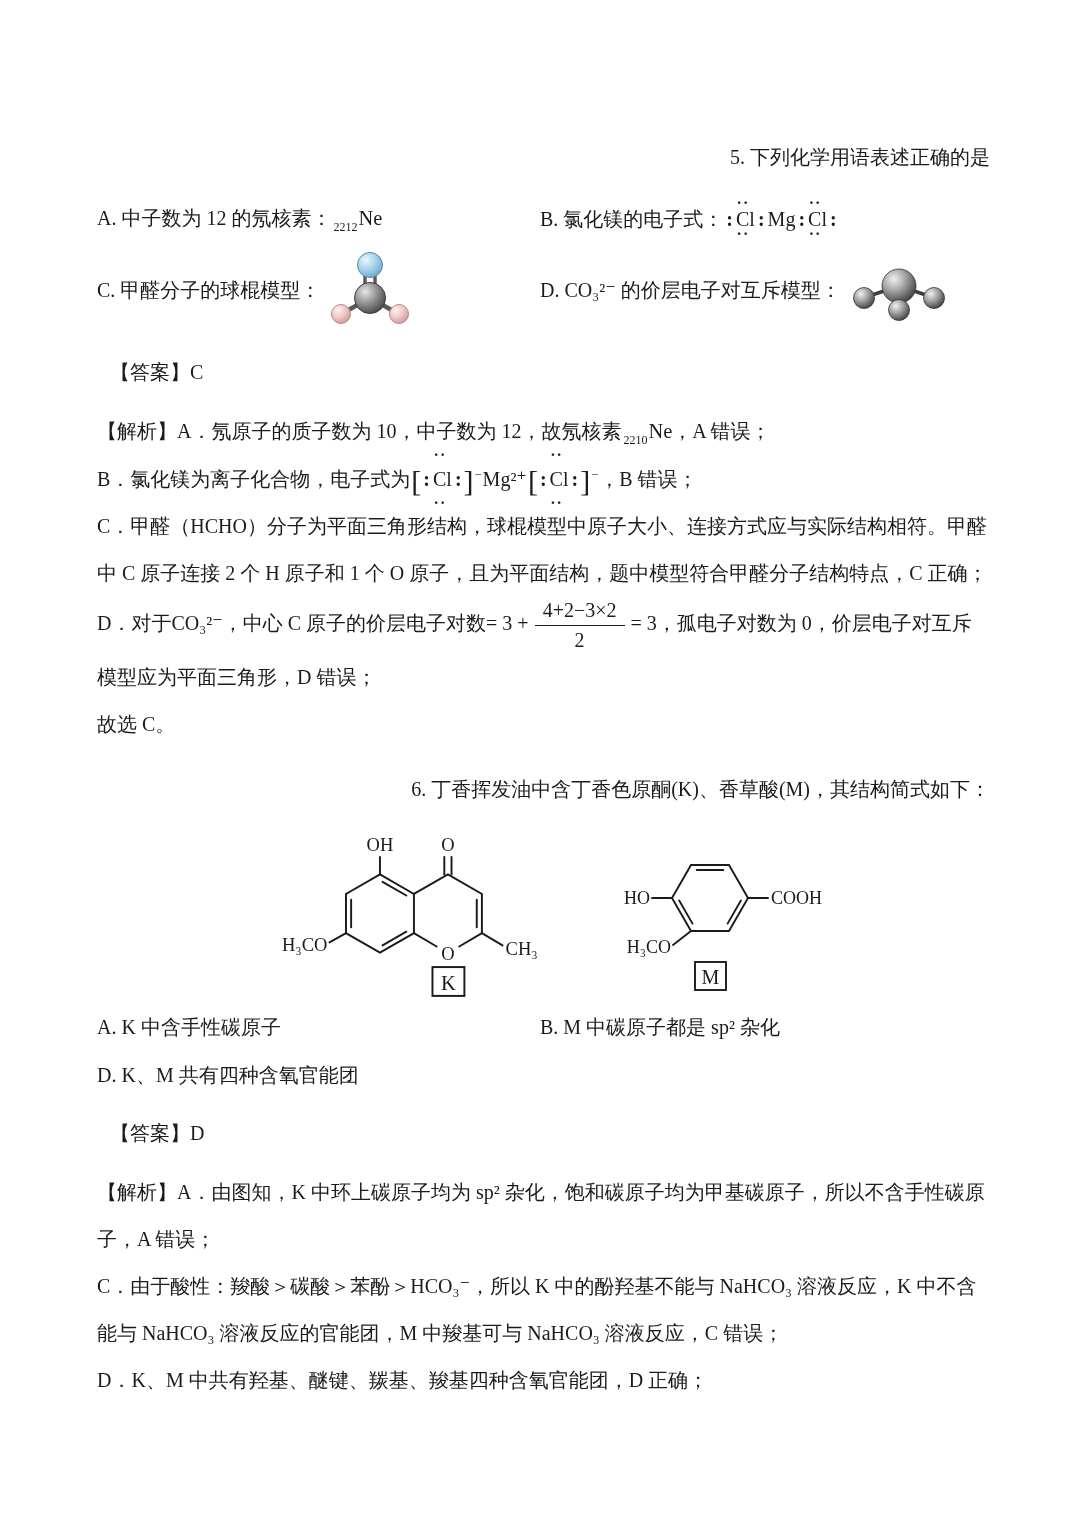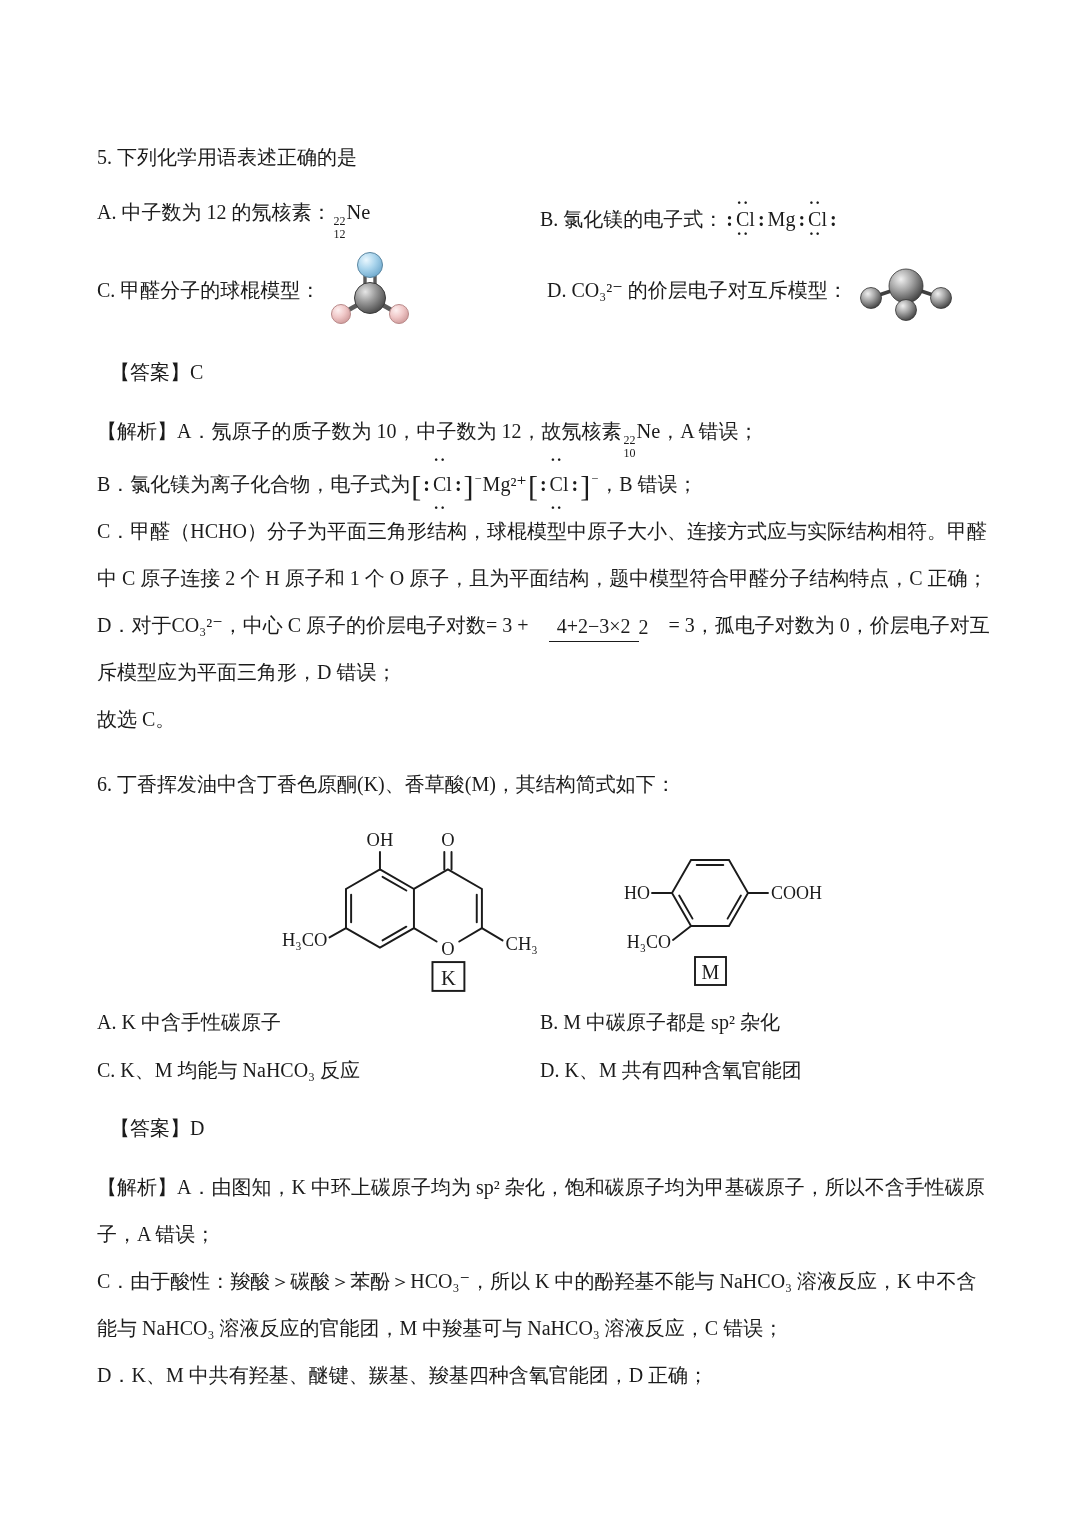"5. 下列化学用语表述正确的是" .q-title { text-align: none -> right }
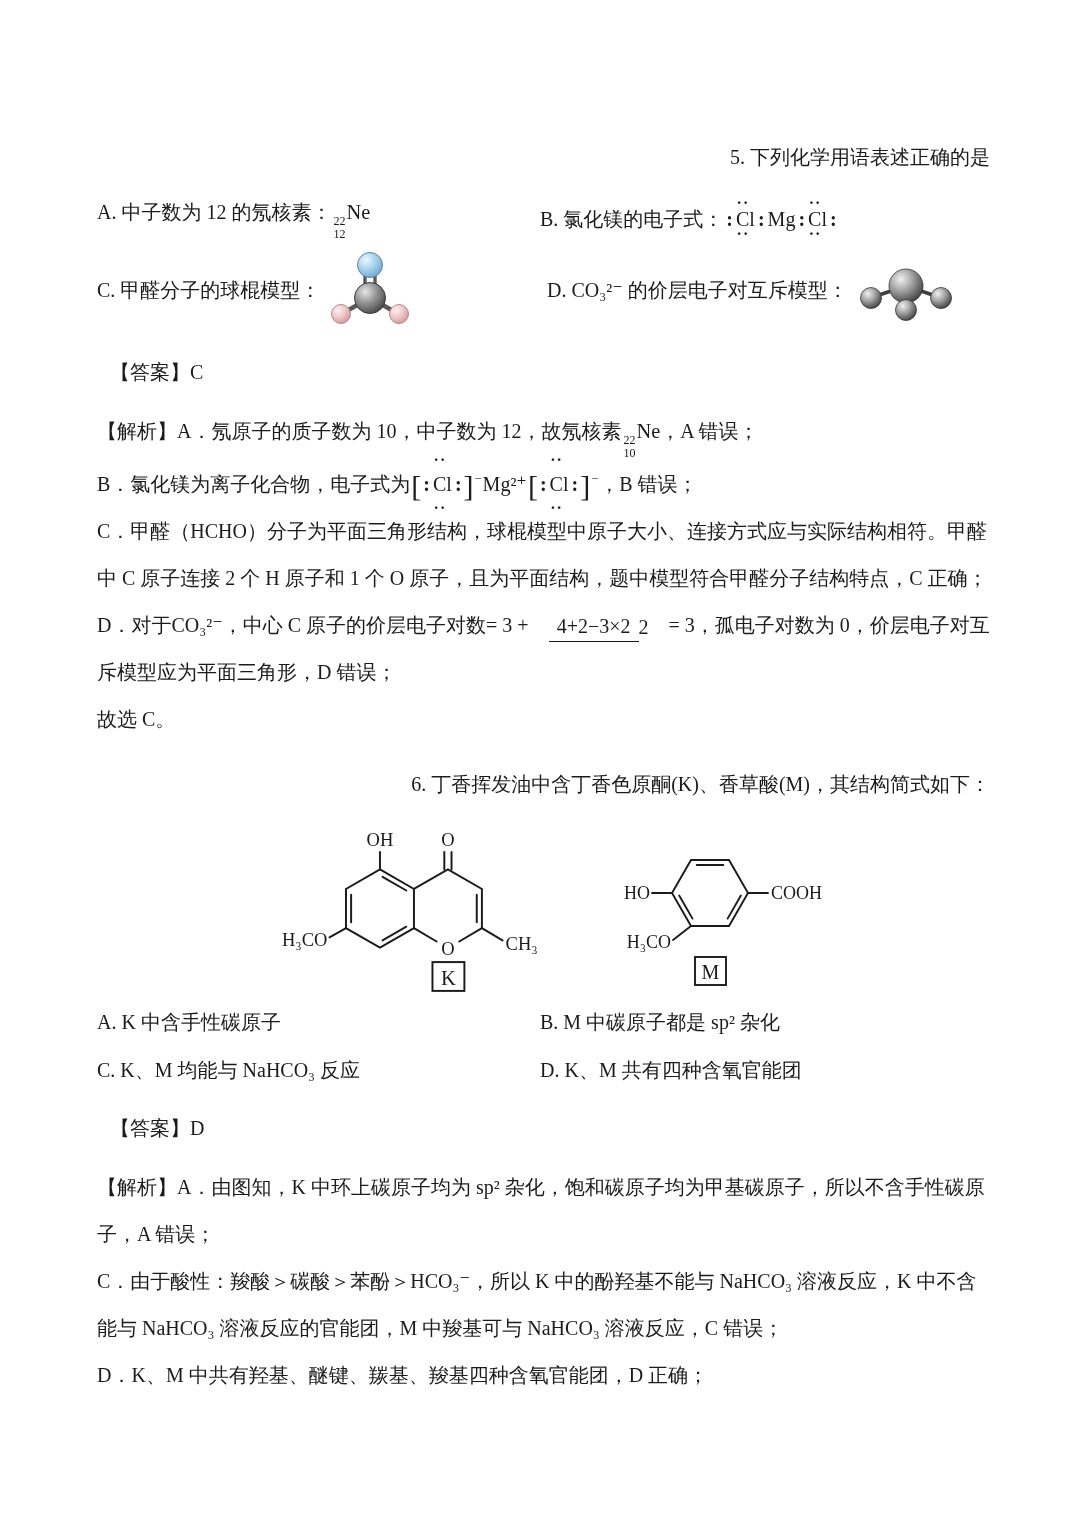"22" .nu-stack { flex-direction: column -> row }
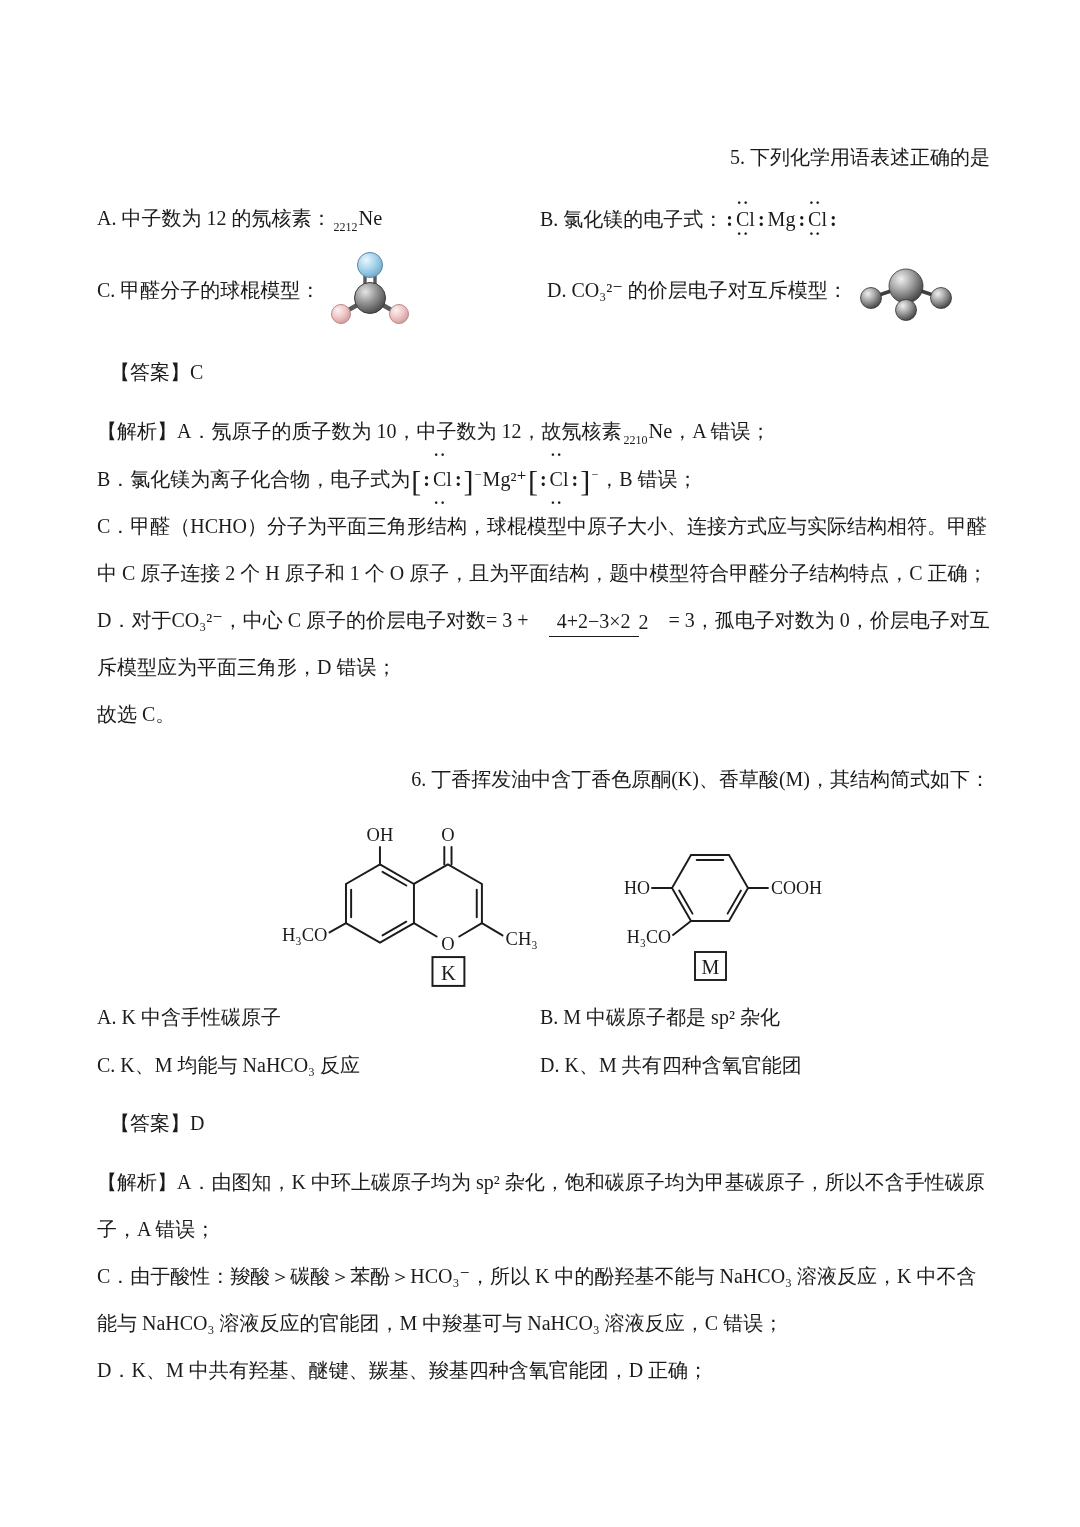"C. 甲醛分子的球棍模型：" .row-cd { gap: 7px -> none }
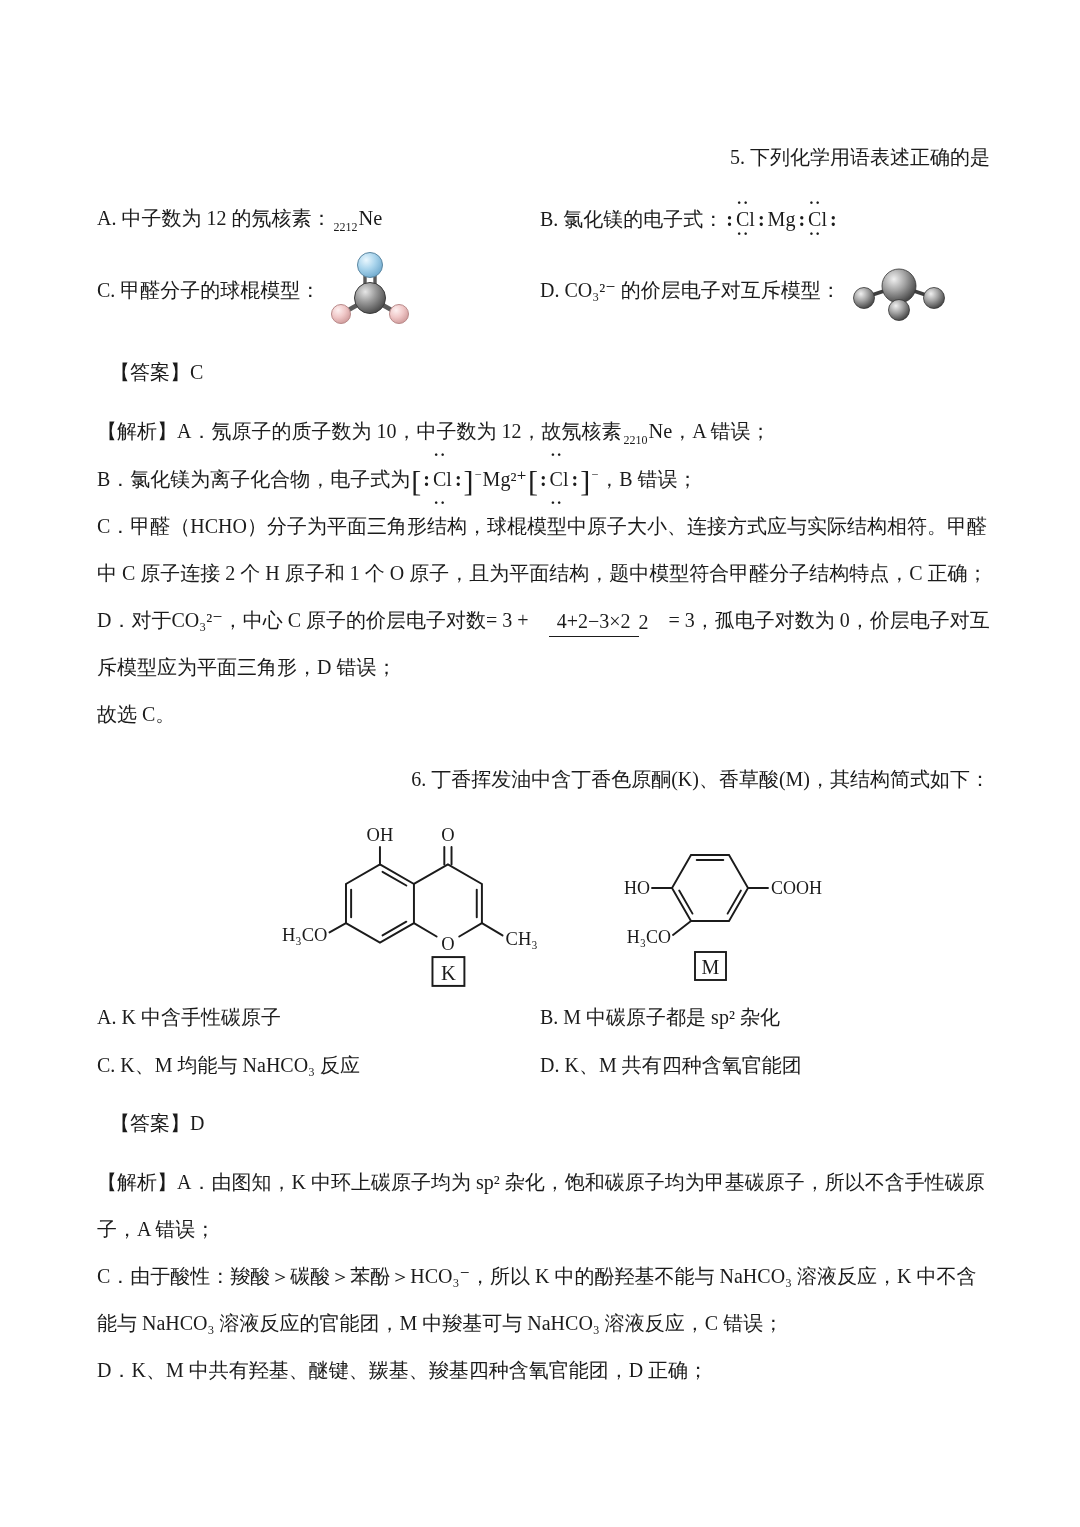"4+2−3×2" .frac { flex-direction: none -> column; margin: 0 20px -> 0 6px }
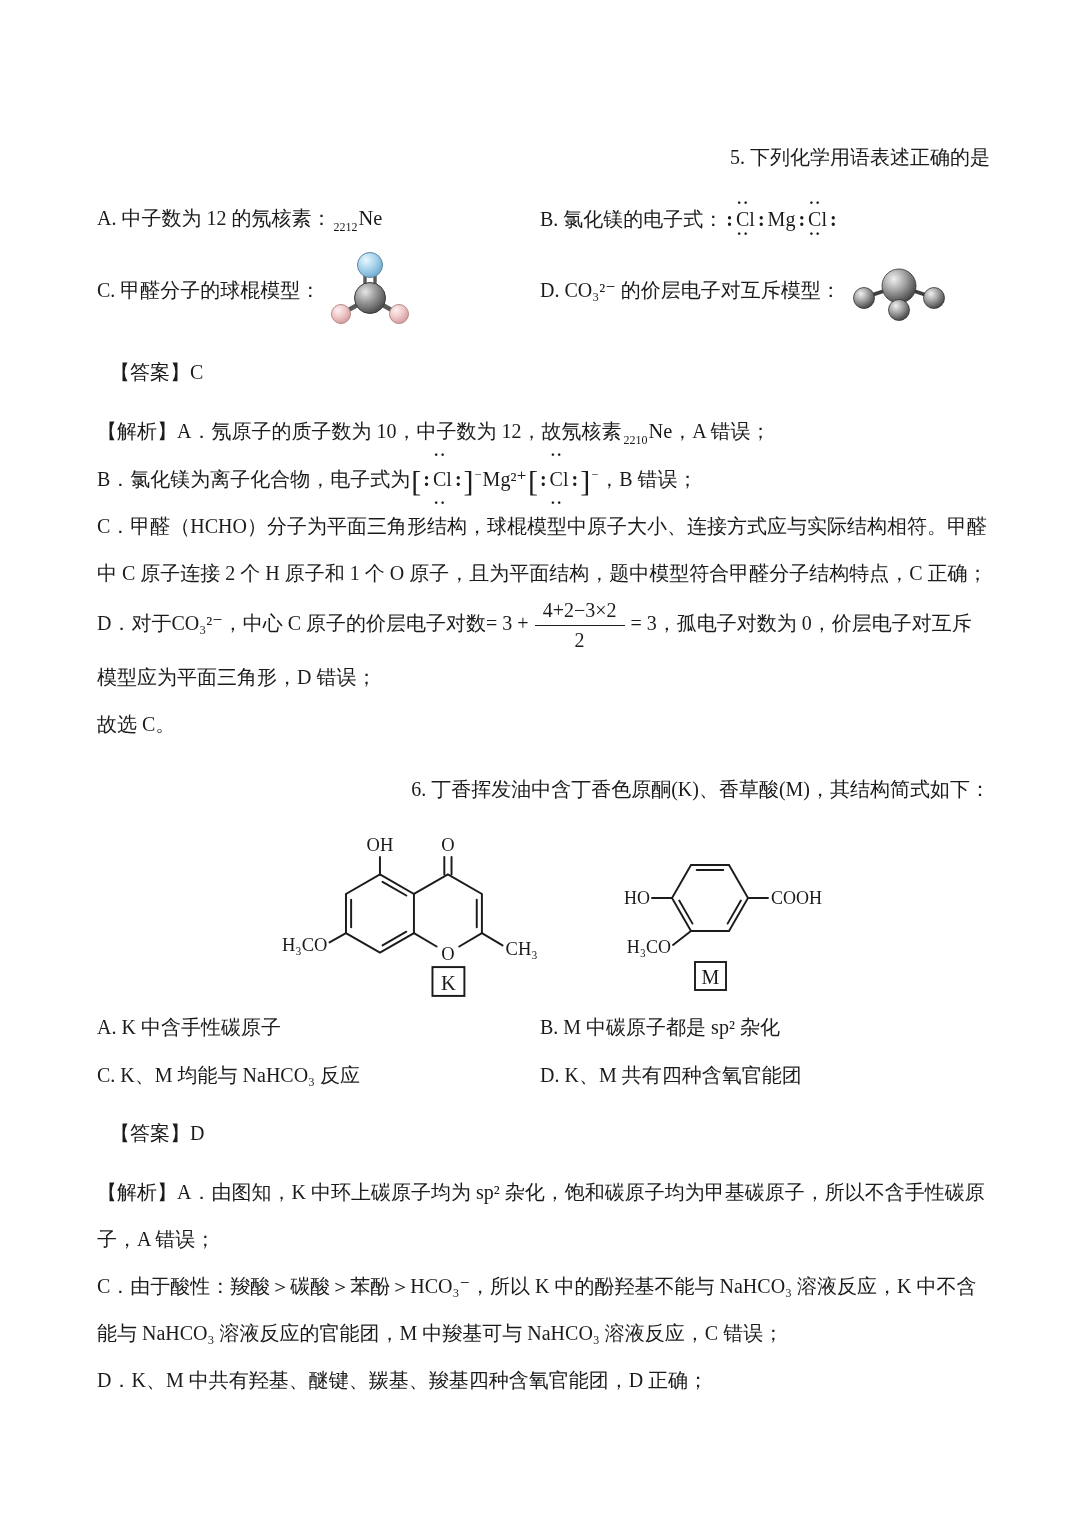"C. K、M 均能与 NaHCO₃ 反应" div.opt { html: <div>C. K、M 均能与 NaHCO₃ 反应</div> -> none }
